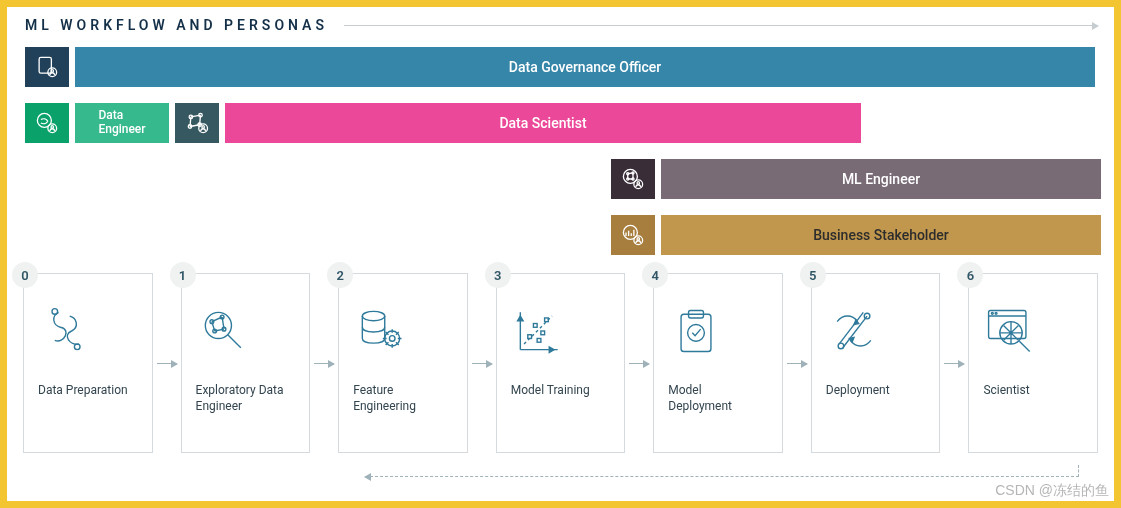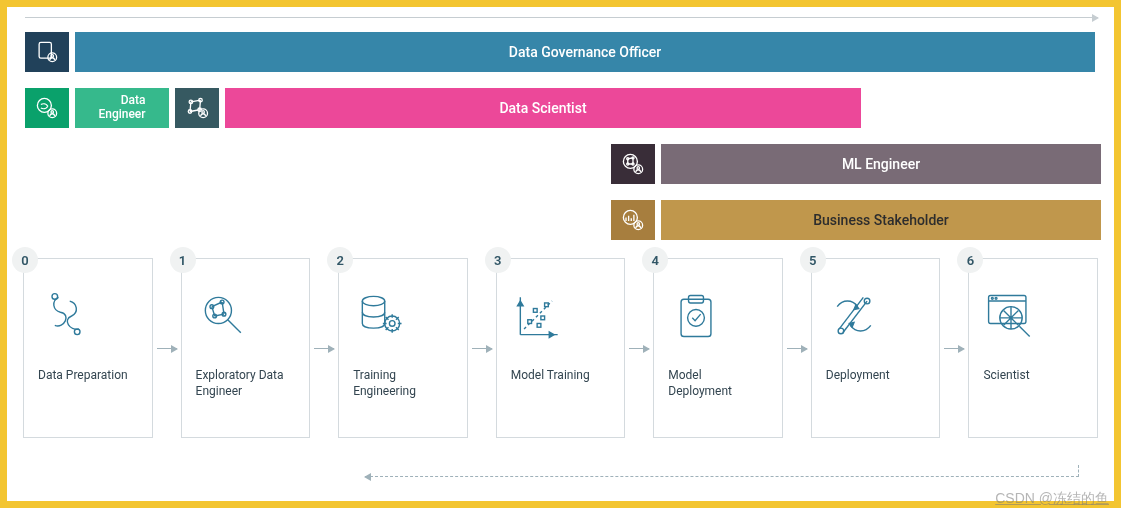"ML WORKFLOW AND PERSONAS" div.title-text { html: none -> <div>ML WORKFLOW AND PERSONAS</div> }
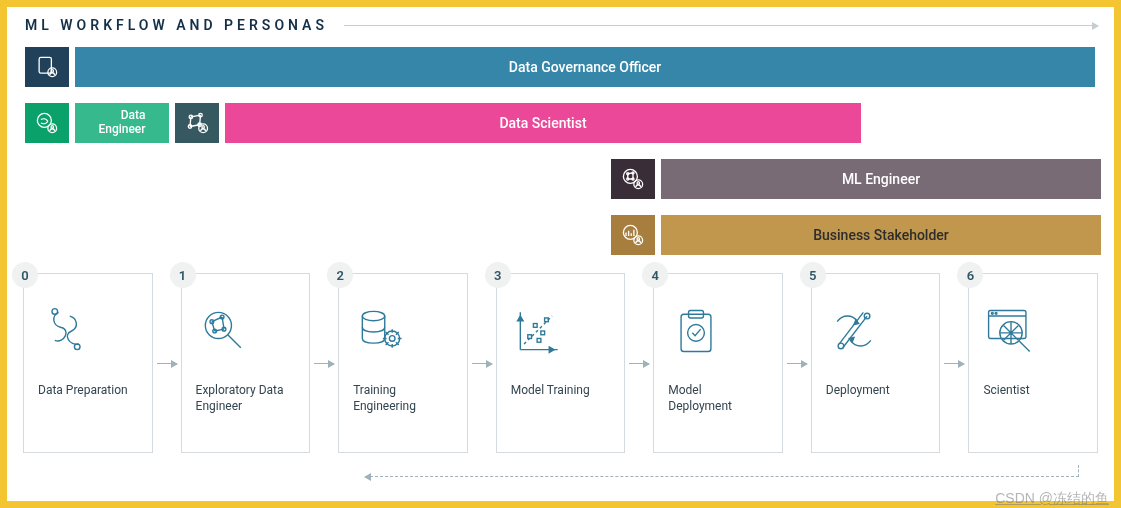"Data" .eng-bar { text-align: right -> left }
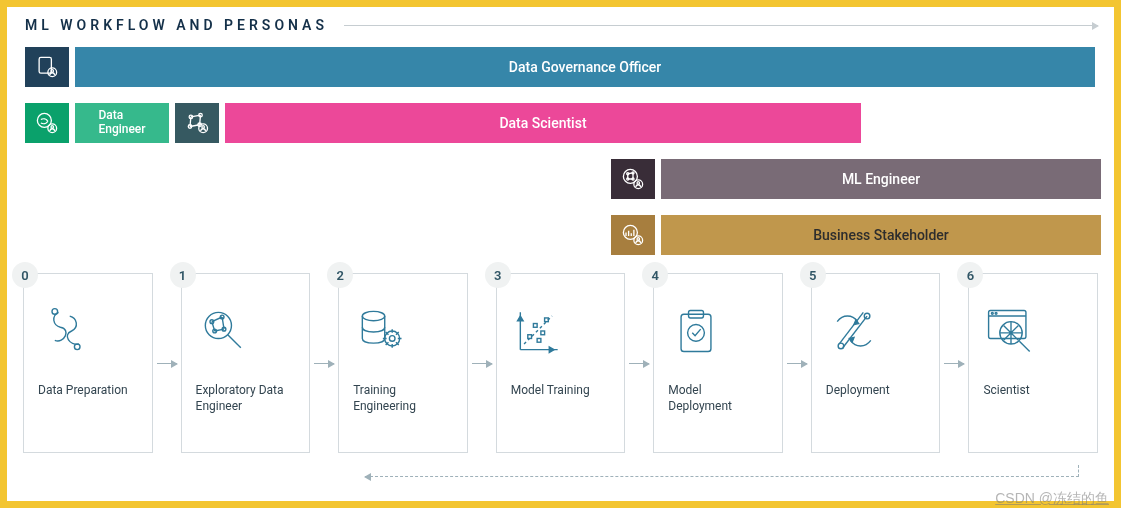"Training Engineering" div.step-label { text: Training -> Feature }
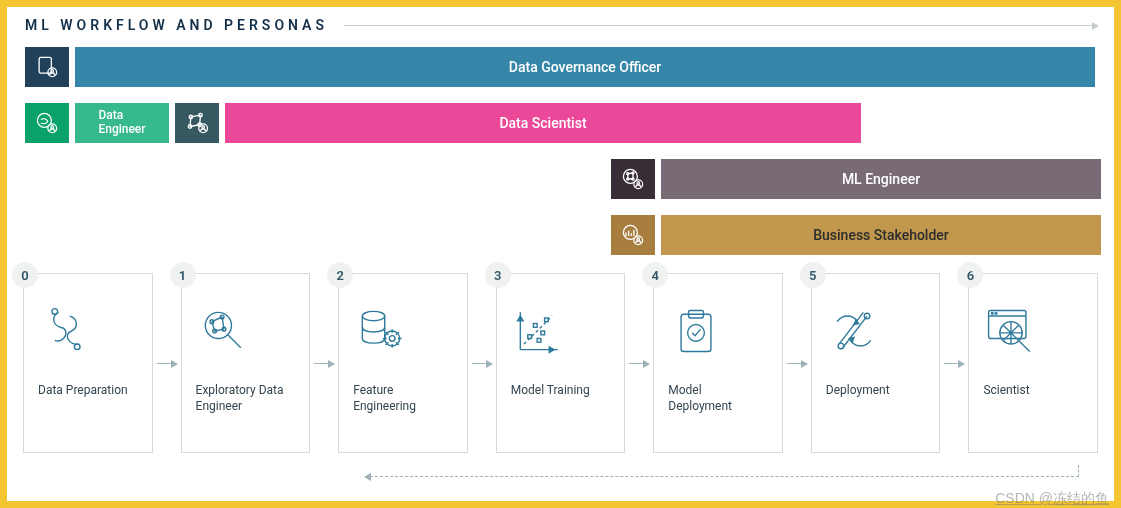"CSDN @冻结的鱼" .watermark { bottom: 0 -> 8px; text-decoration: underline -> none }
